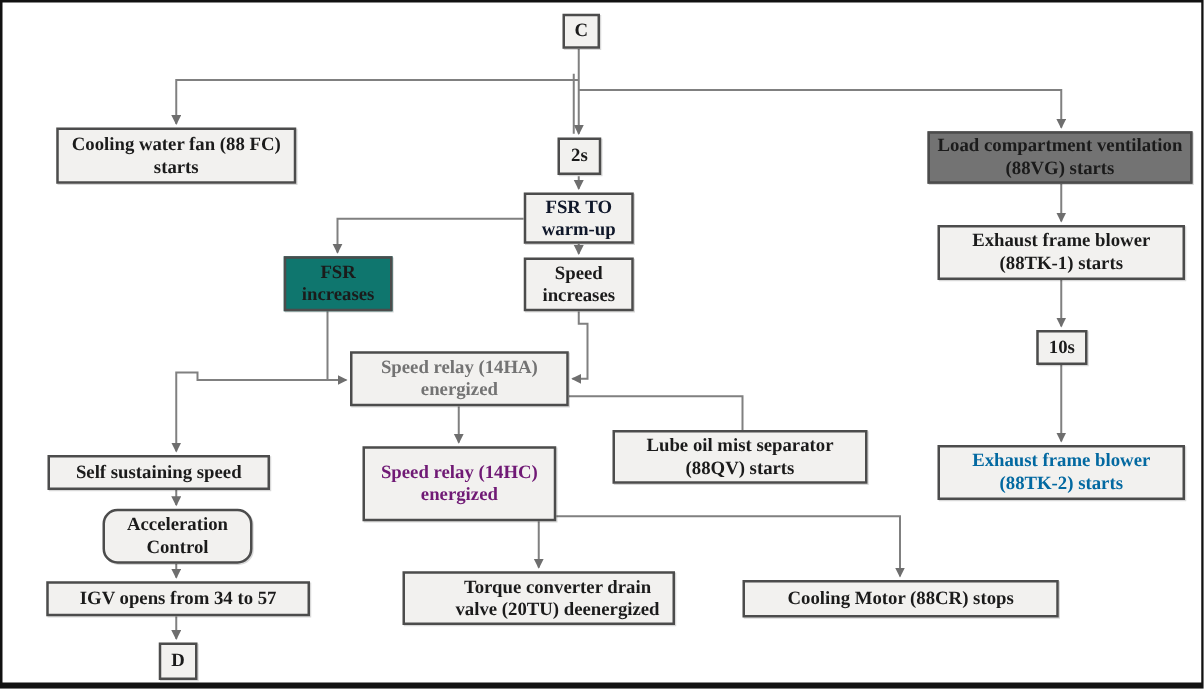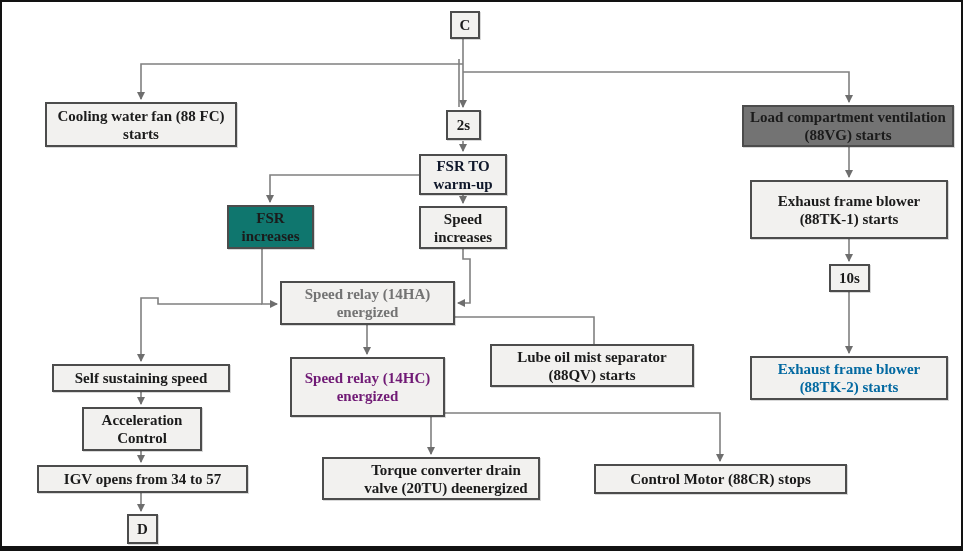"Exhaust frame blower (88TK-1) starts" div.node { height: 59px -> 44px }
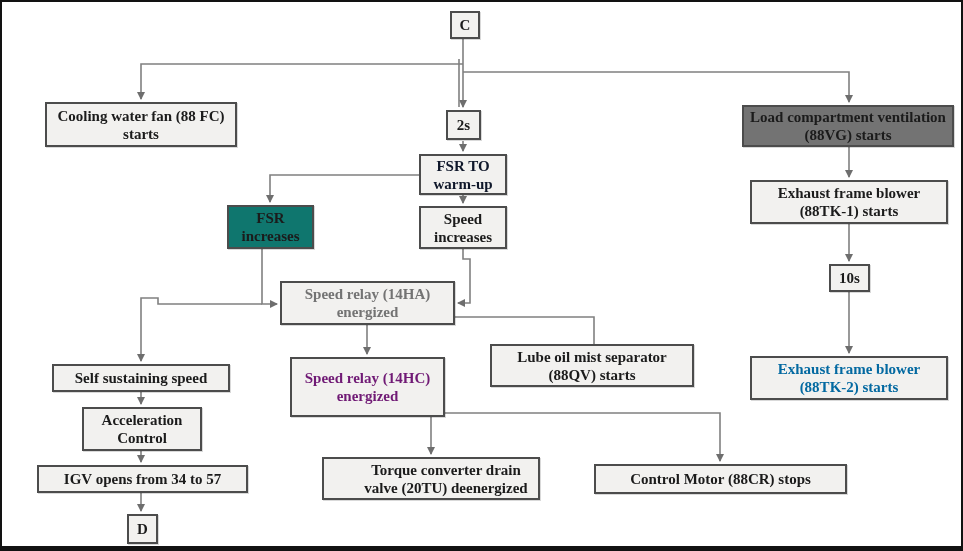"Self sustaining speed" div.node { left: 50px -> 36px }
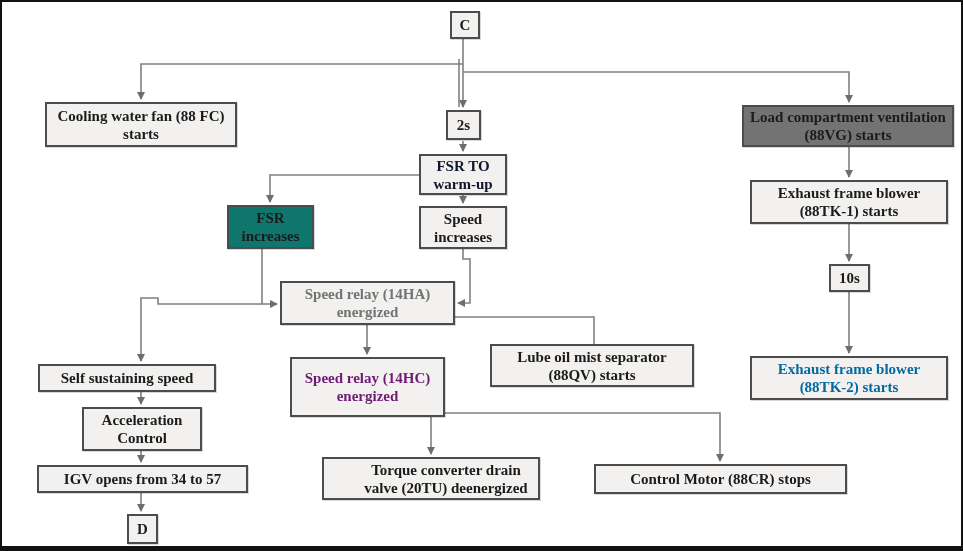"Acceleration Control" div.node { border-radius: none -> 12px }
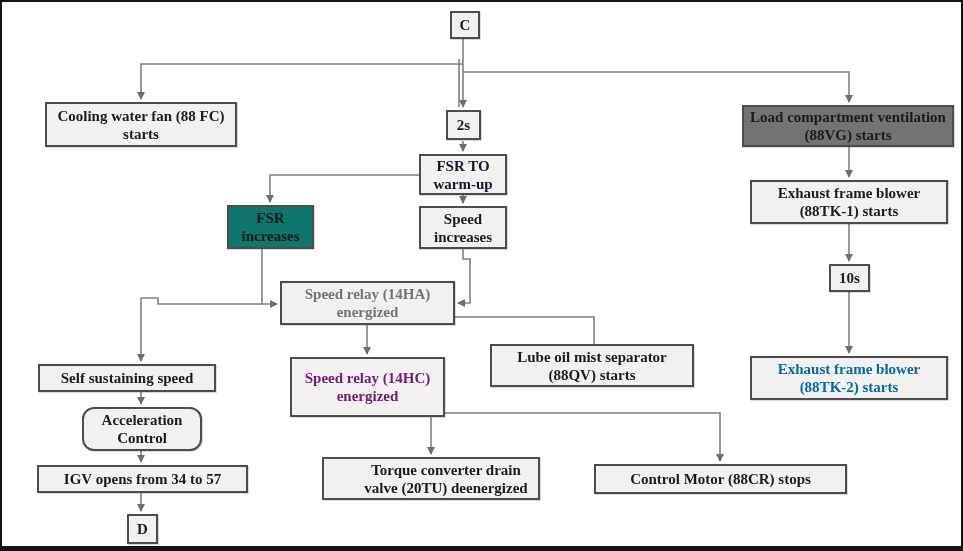"Control Motor (88CR) stops" div.node { text: Control -> Cooling }
